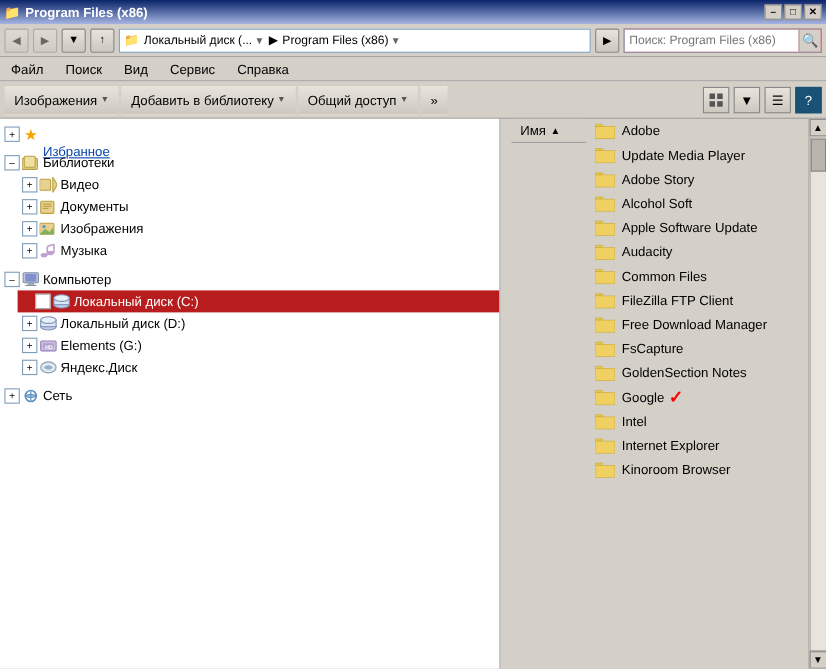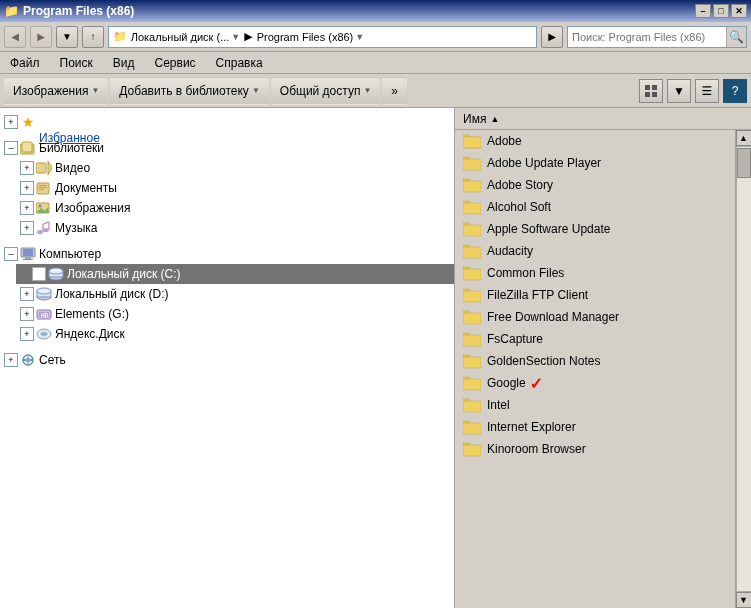"Имя" div { flex-direction: column -> row; padding-left: none -> 10px }
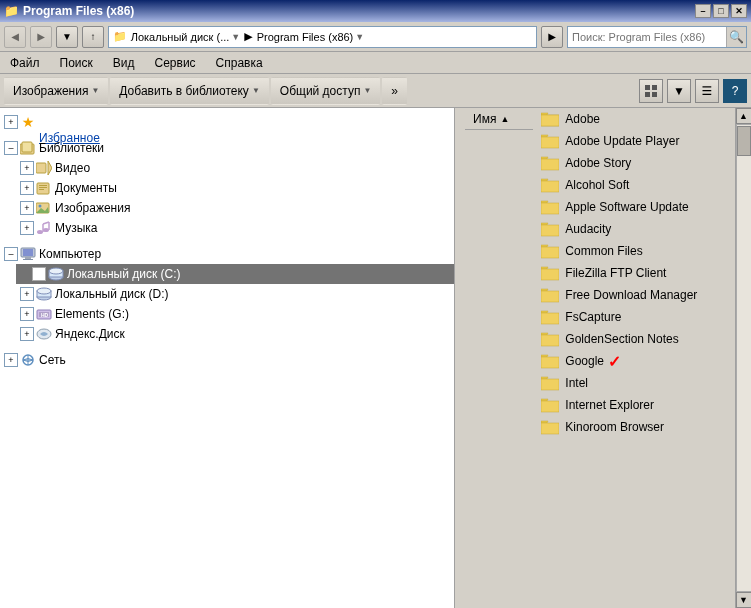"Adobe Update Player" span { text: Adobe Update -> Update Media }
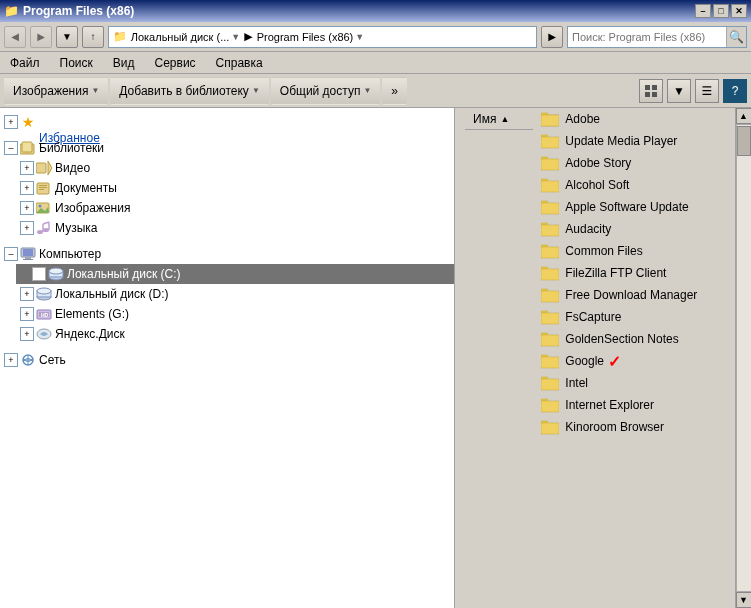"Локальный диск (C:)" .tree-item.selected { background: #737373 -> #b91c1c }
